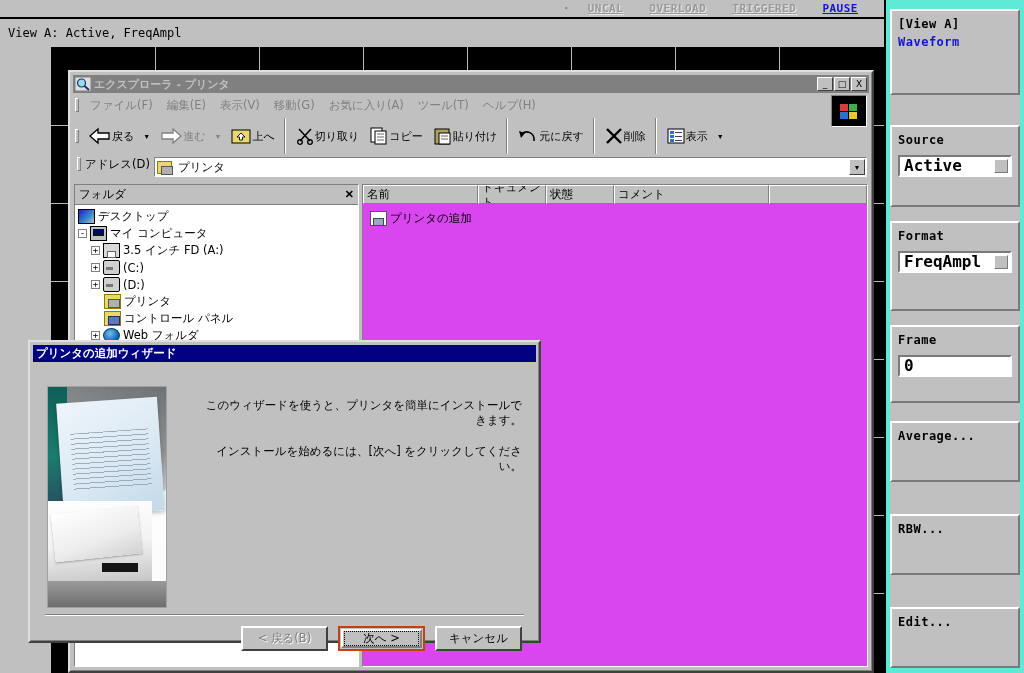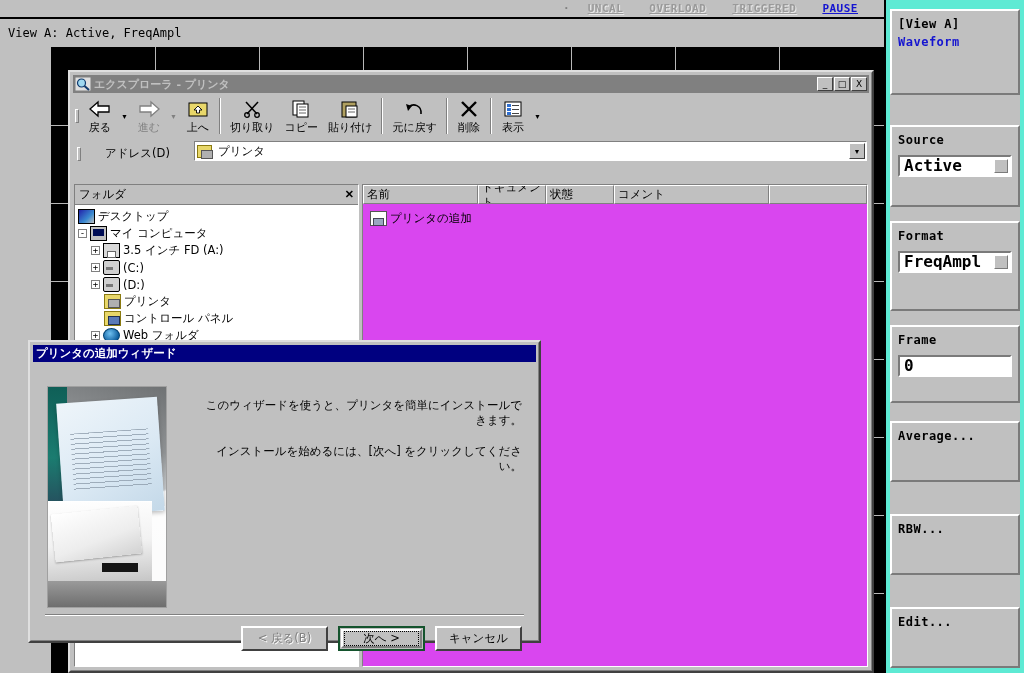"ファイル(F)" div.menubar { html: none -> <div> <span></span> <span>ファイル(F)</span> <span>編集(E)</span> <span>表示(V)</span> <span>移動(G)</span> <span>お気に入り(A)</span> <span>ツール(T)</span> <span>ヘルプ(H)</span> <span> <svg> <rect></rect> <rect></rect> <rect></rect> <rect></rect> </svg> </span> </div> }
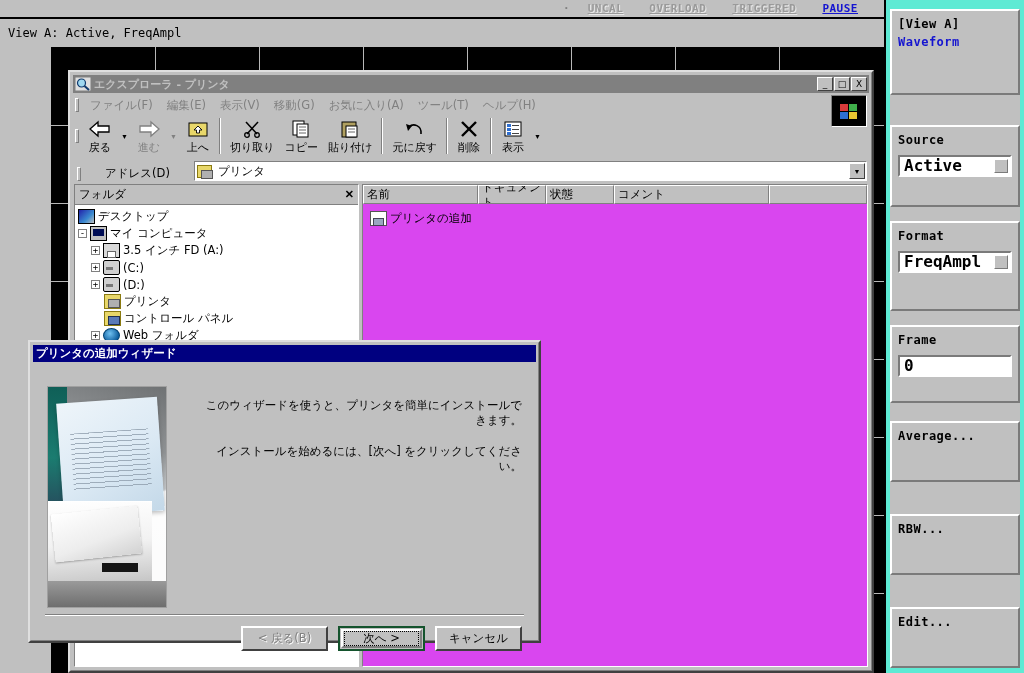"戻る" .tbtn { flex-direction: column -> row }
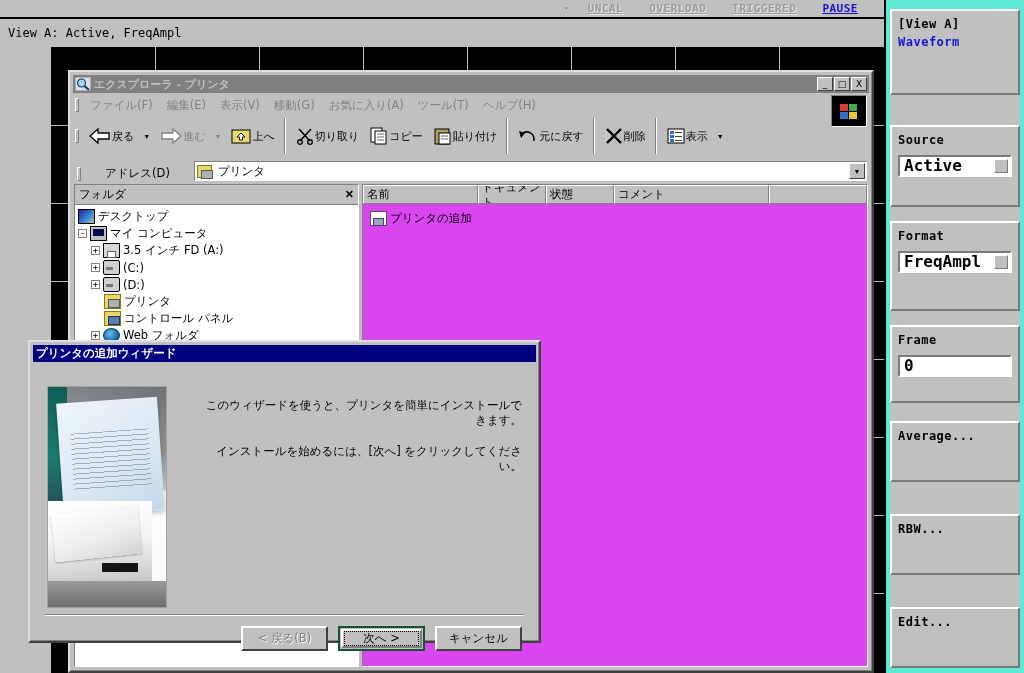"アドレス(D)" .addressbar { align-items: flex-end -> flex-start; gap: 20px -> none }
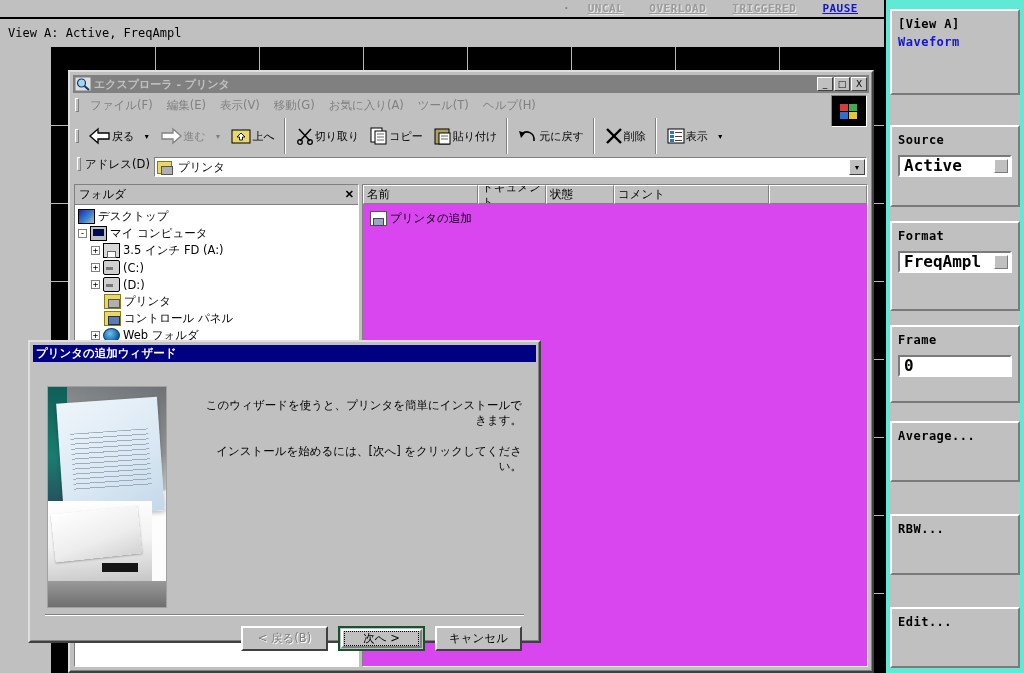"次へ >" .wbtn.default { border: 2px solid #14532d -> 2px solid #c2410c }
